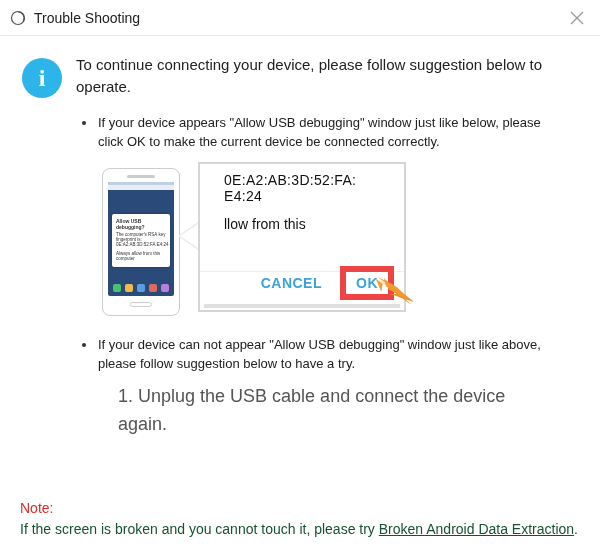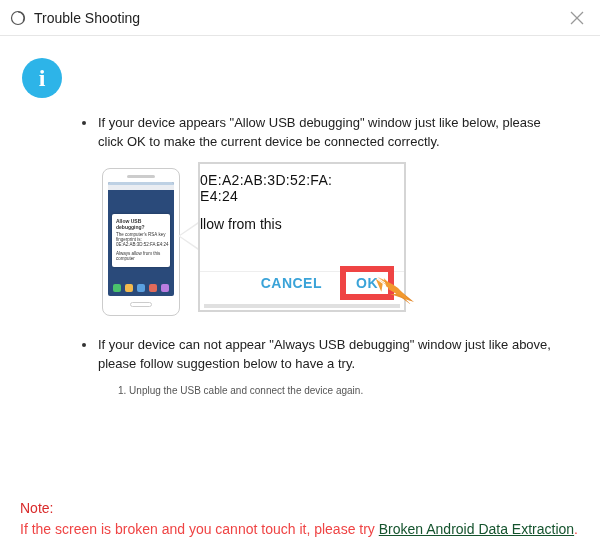"To continue connecting your device," div.intro-text { html: none -> <div>To continue connecting your device, please follow suggestion below to operate.</div> }
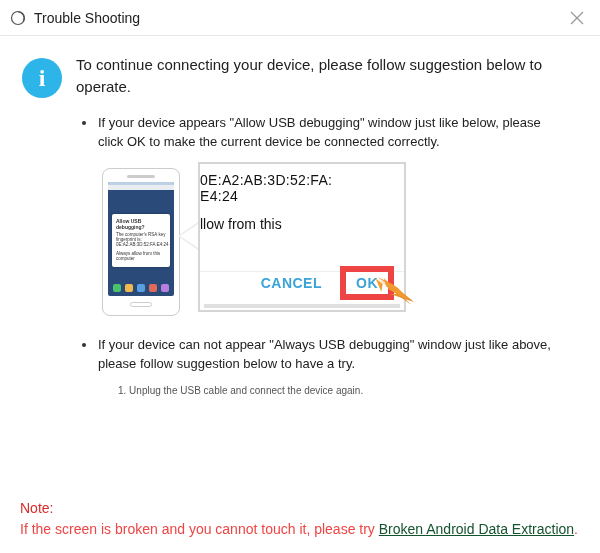"0E:A2:AB:3D:52:FA:" .zoom-panel { padding: 8px 0 -> 8px 24px }
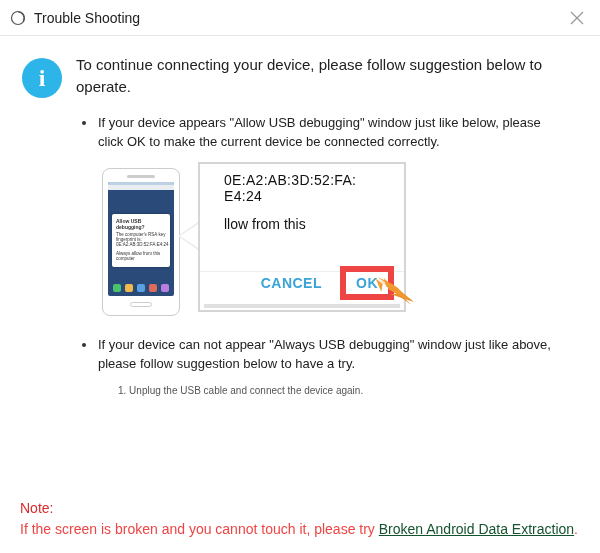"If your device can not" div.bullet-text { text: Always -> Allow }
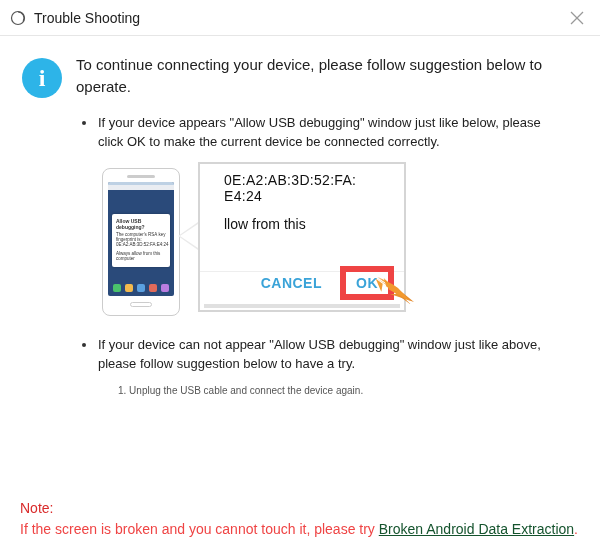"1. Unplug the USB cable" .numbered { font-size: 10px -> 18px }
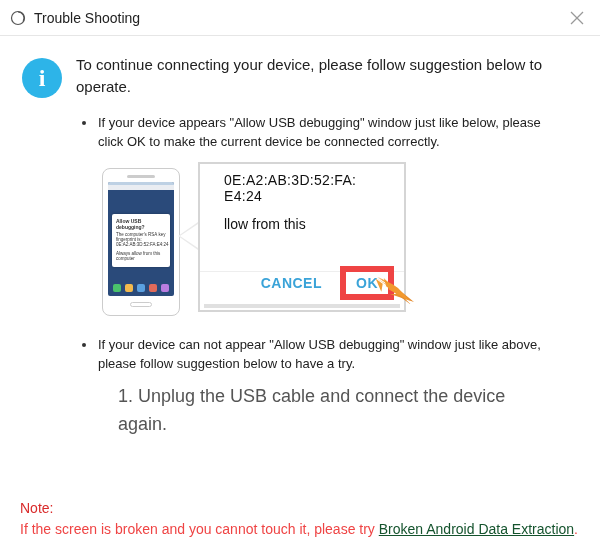"If the screen is broken" .note-body { color: #ef4444 -> #14532d }
